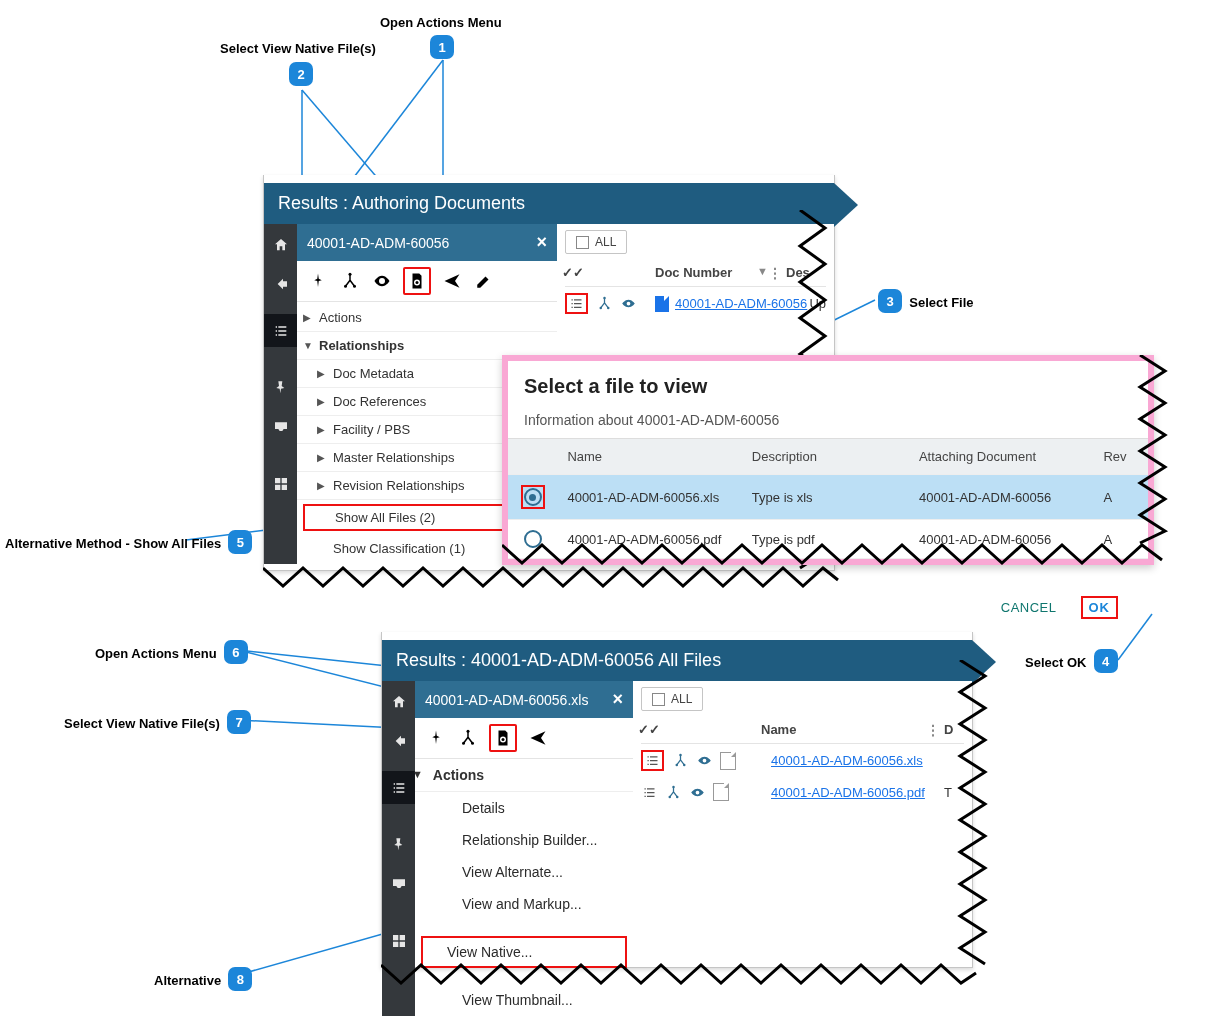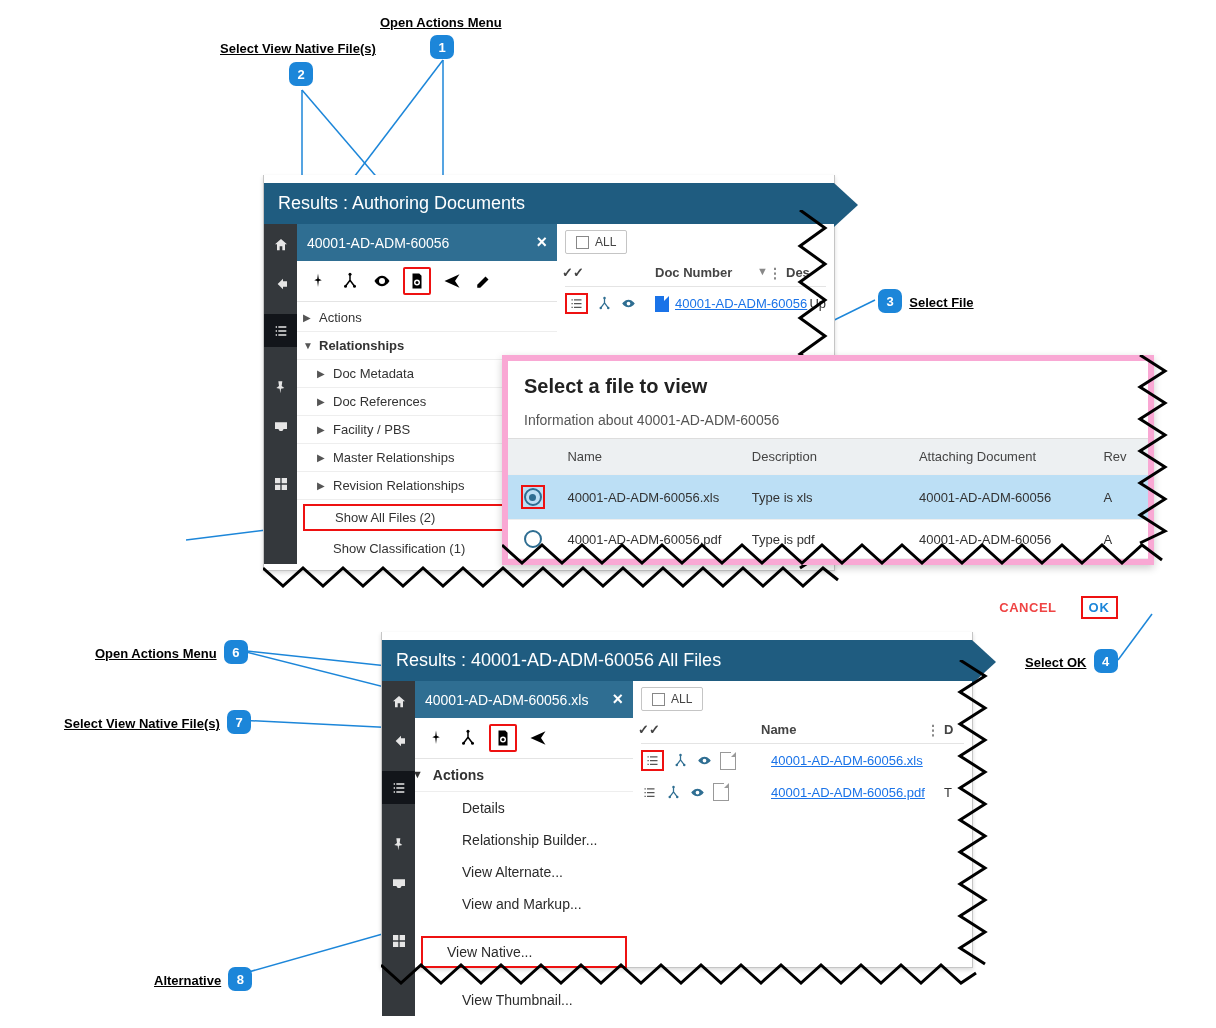"Open Actions Menu" .callout .txt { text-decoration: underline -> none }
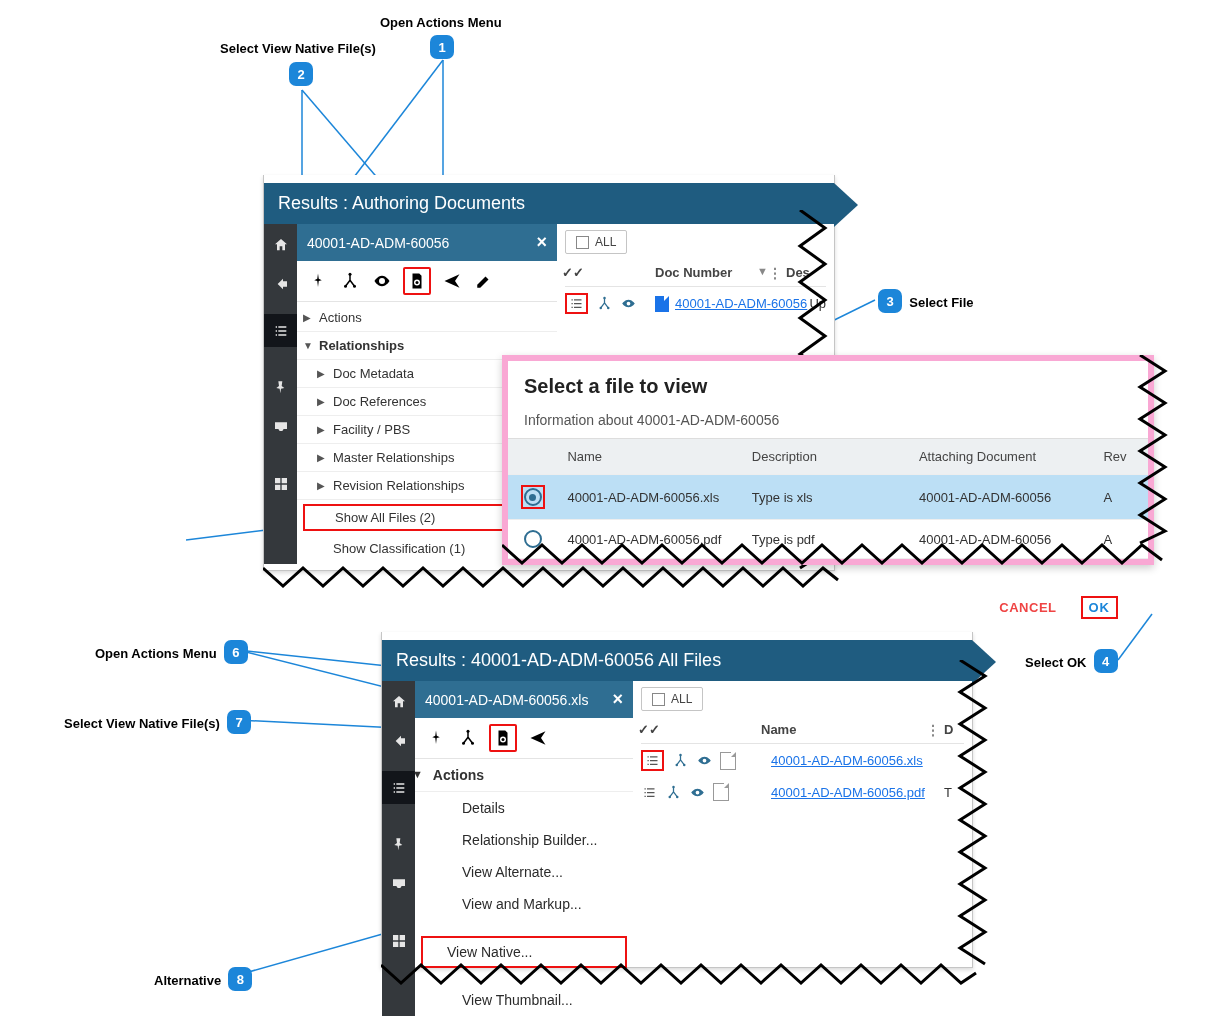"Alternative Method - Show All" div.callout { html: none -> <div> <span>Alternative Method - Show All Files</span>&nbsp;&nbsp;<span>5</span> </div> }
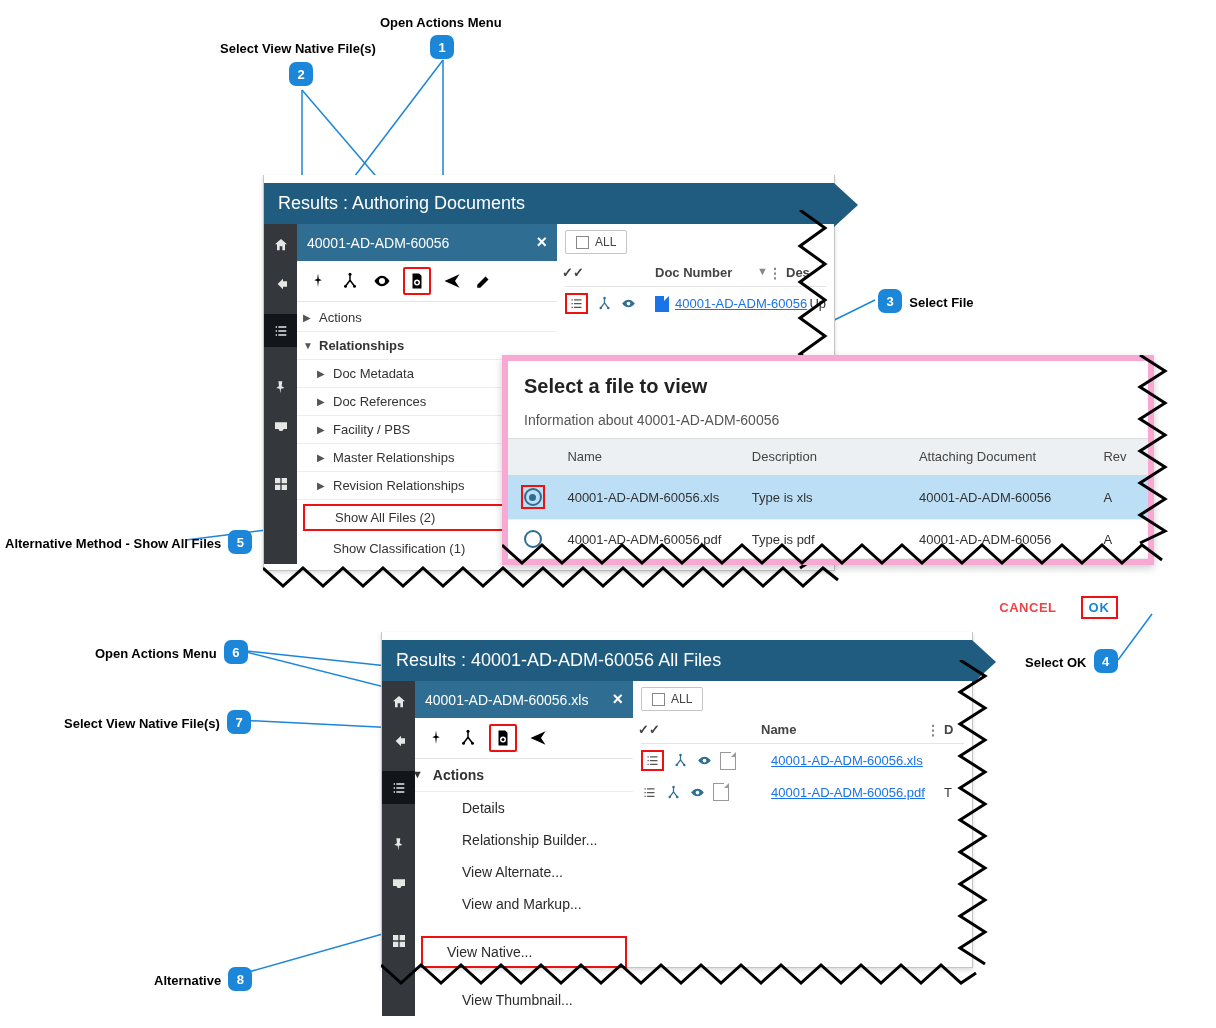"CANCEL" .cancel { color: #ef4444 -> #0f766e; font-weight: bold -> normal }
